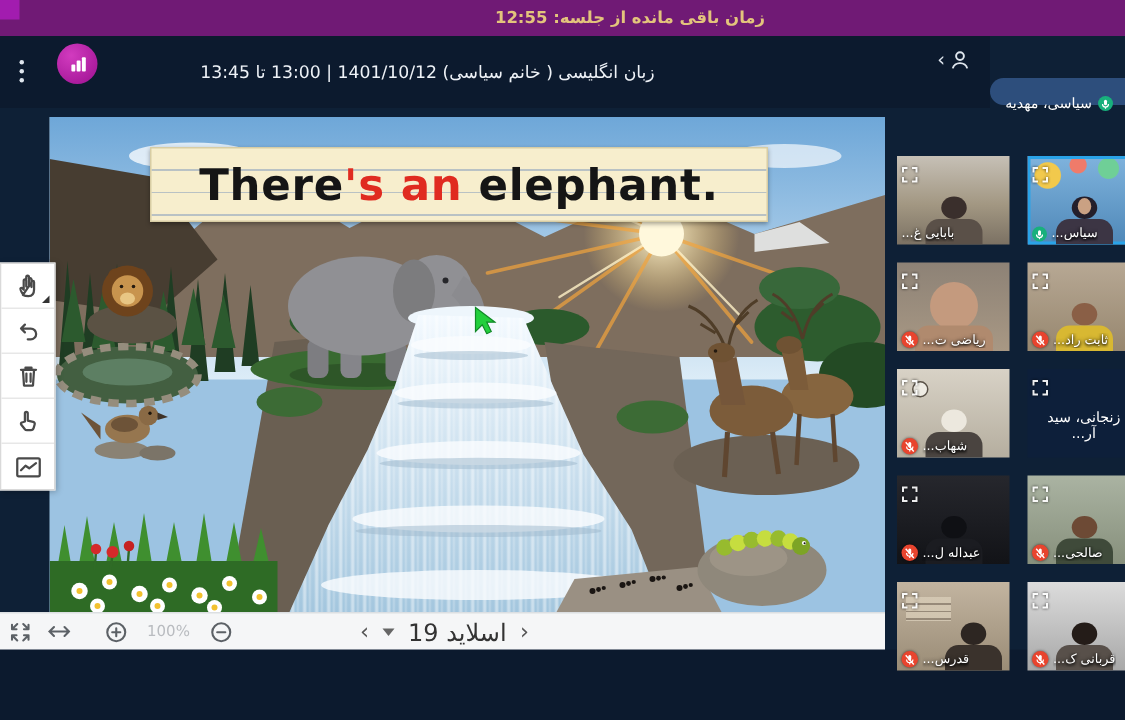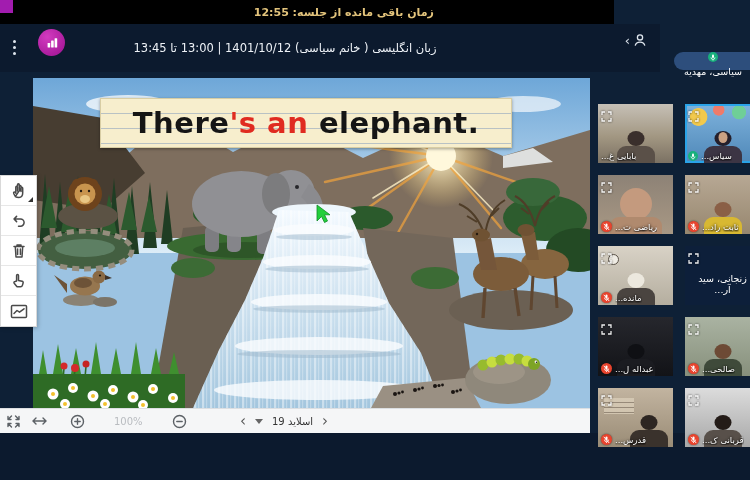"زمان باقی مانده از جلسه:" .topbar { background: #000000 -> #701a75; width: 614px -> 750px }
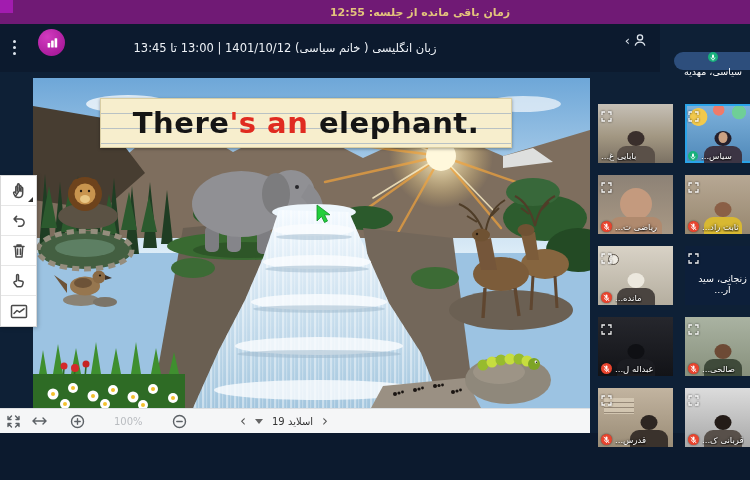"سیاسی، مهدیه" .badge { flex-direction: column -> none; padding: 0 8px 0 10px -> 16px 8px 0 10px }
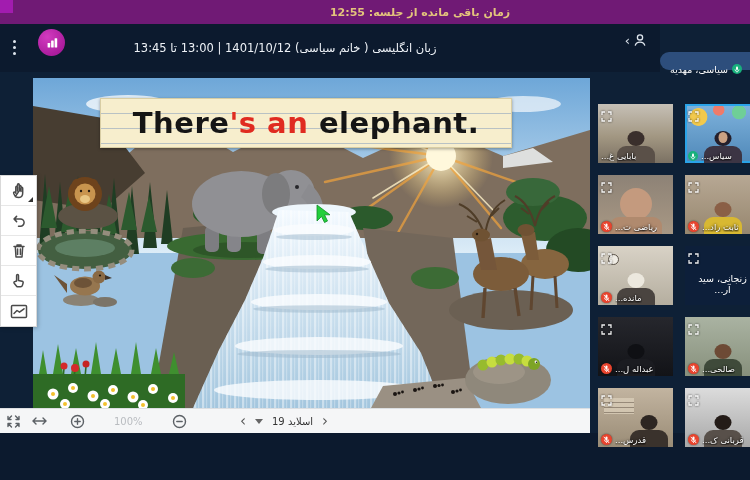"مانده..." span.nm { text: مانده -> شهاب }
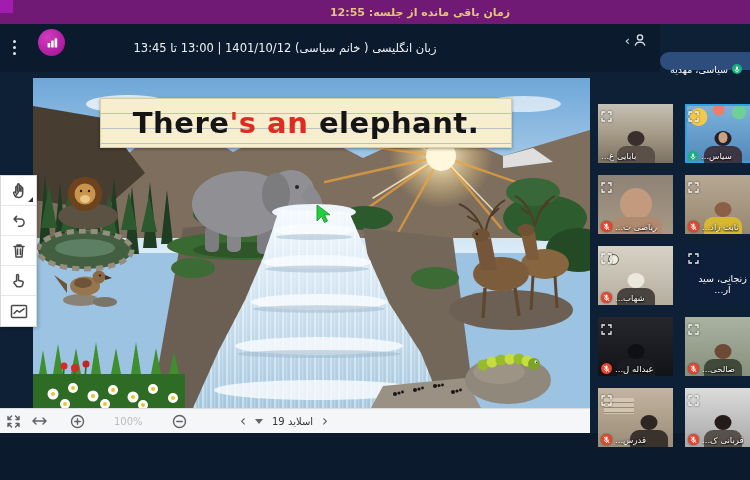"100%" .zoomval { margin: 0 24px -> 0 8px }
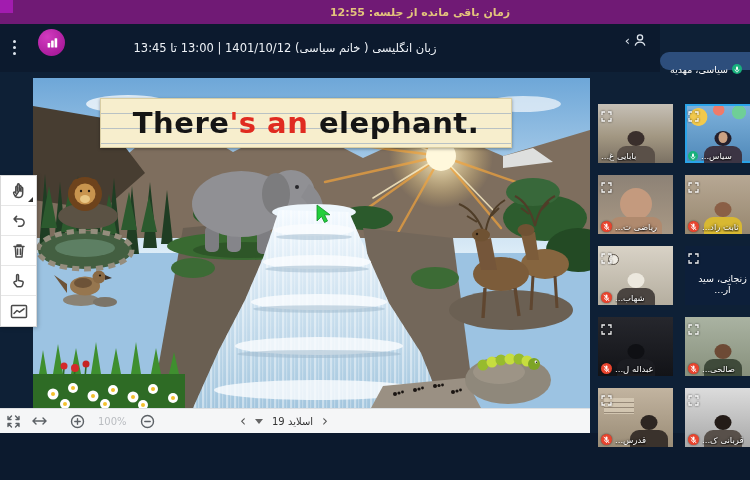"اسلاید 19" .nav .slabel { font-size: 10px -> 16px }
